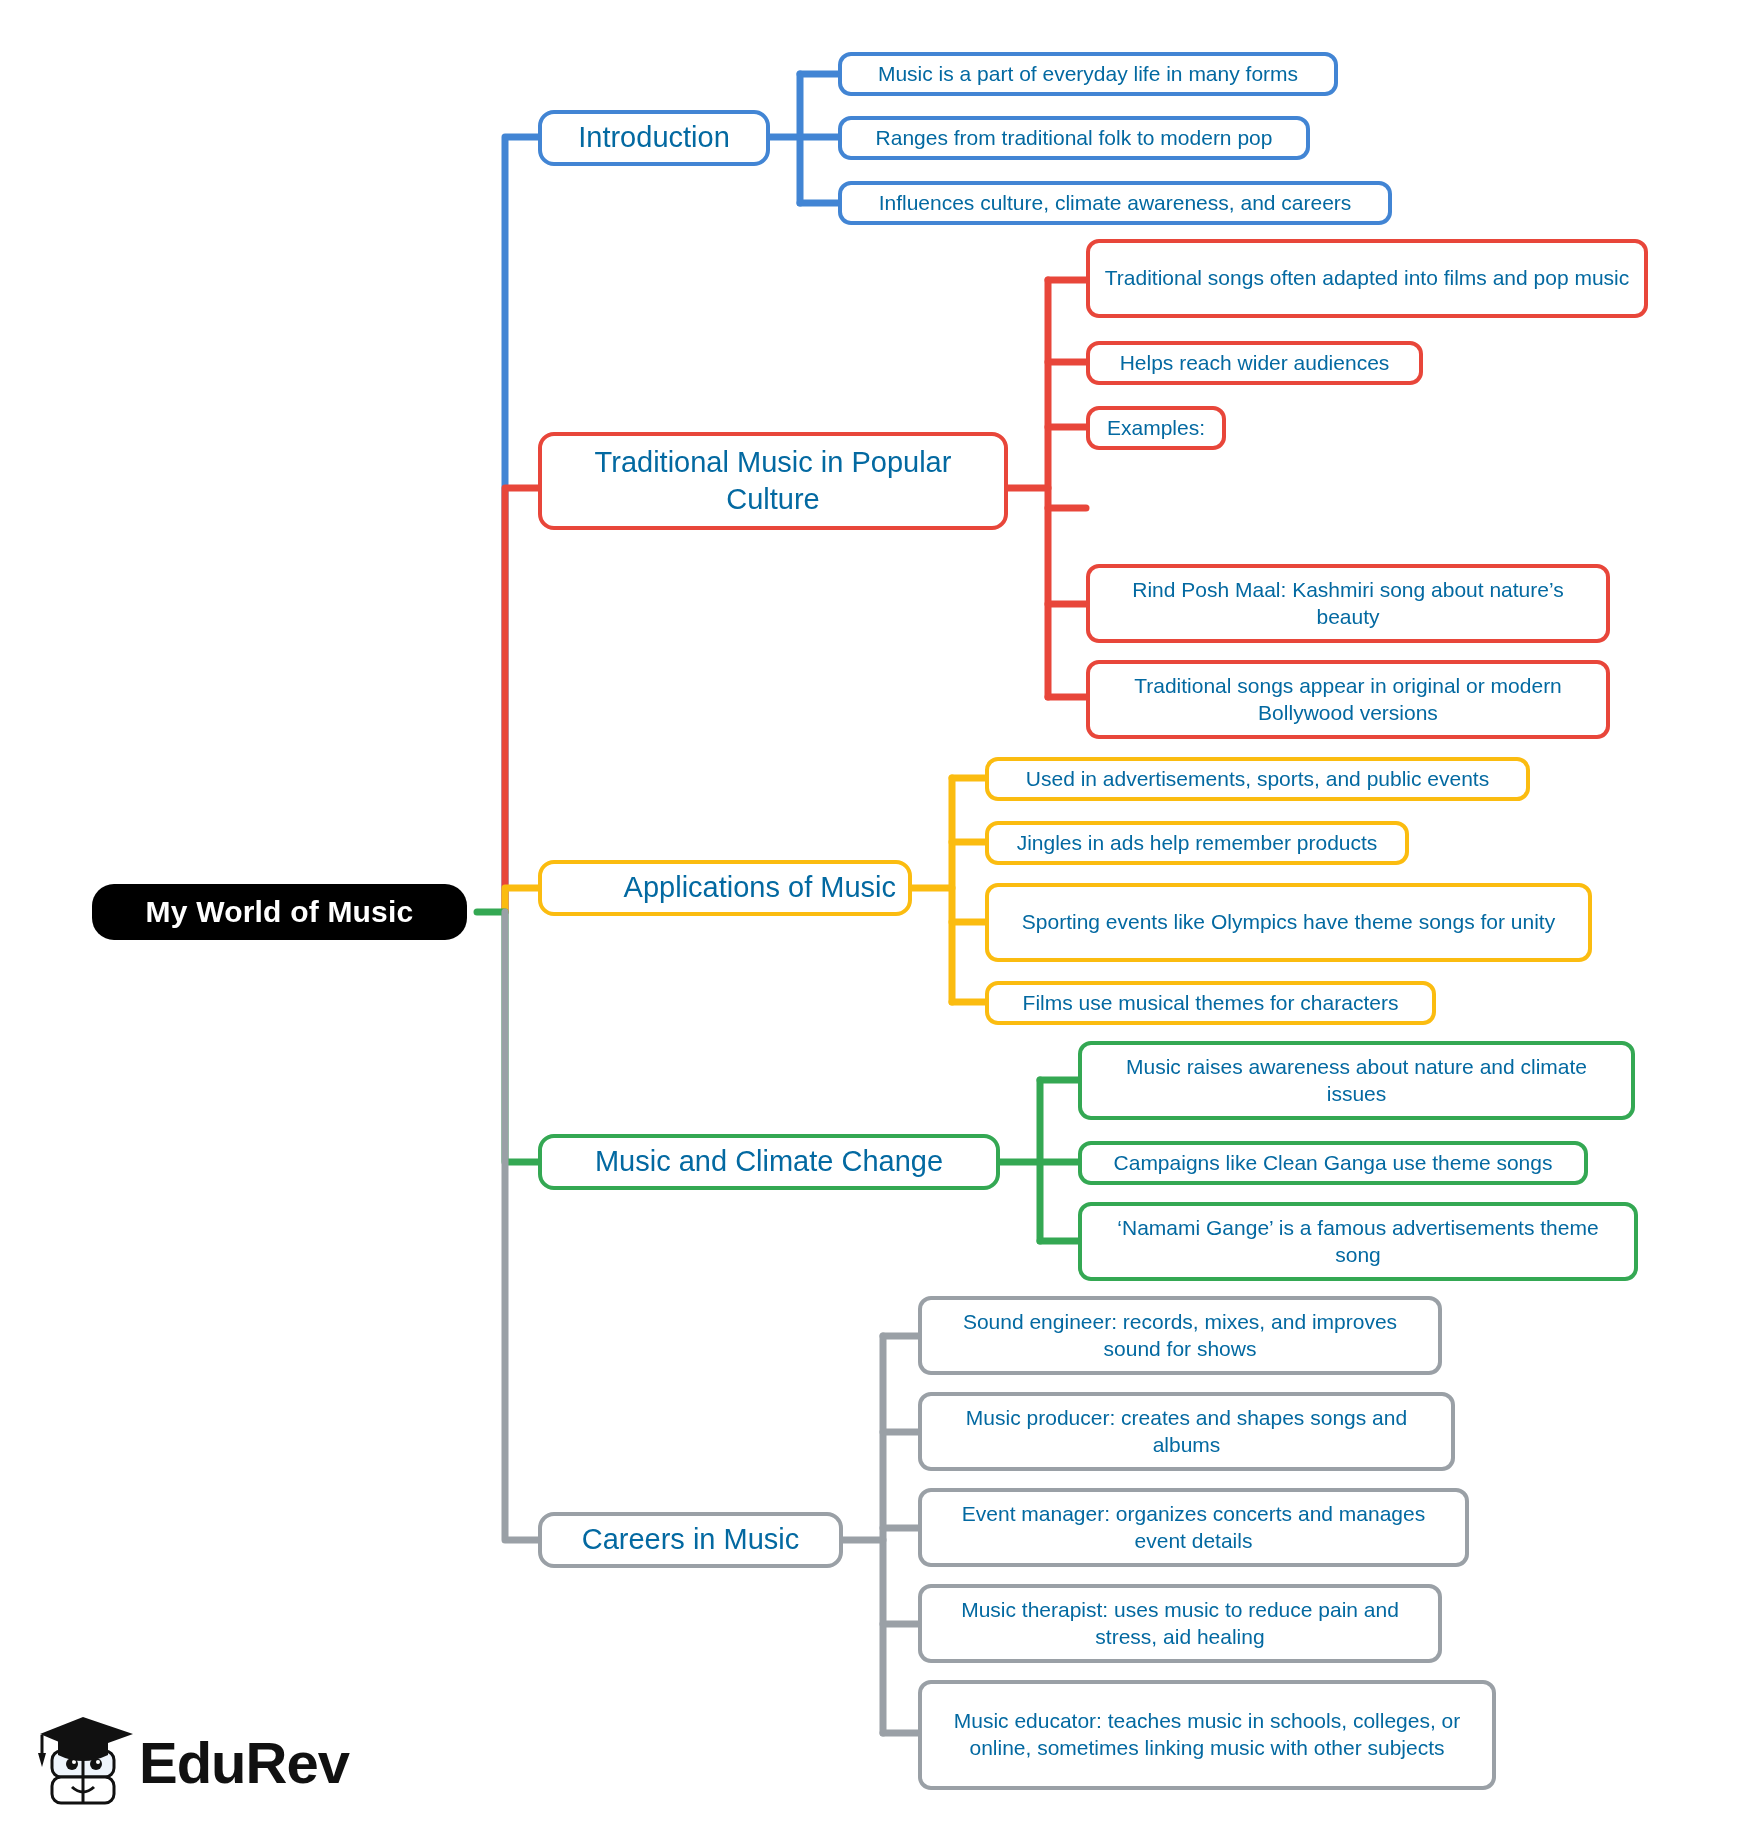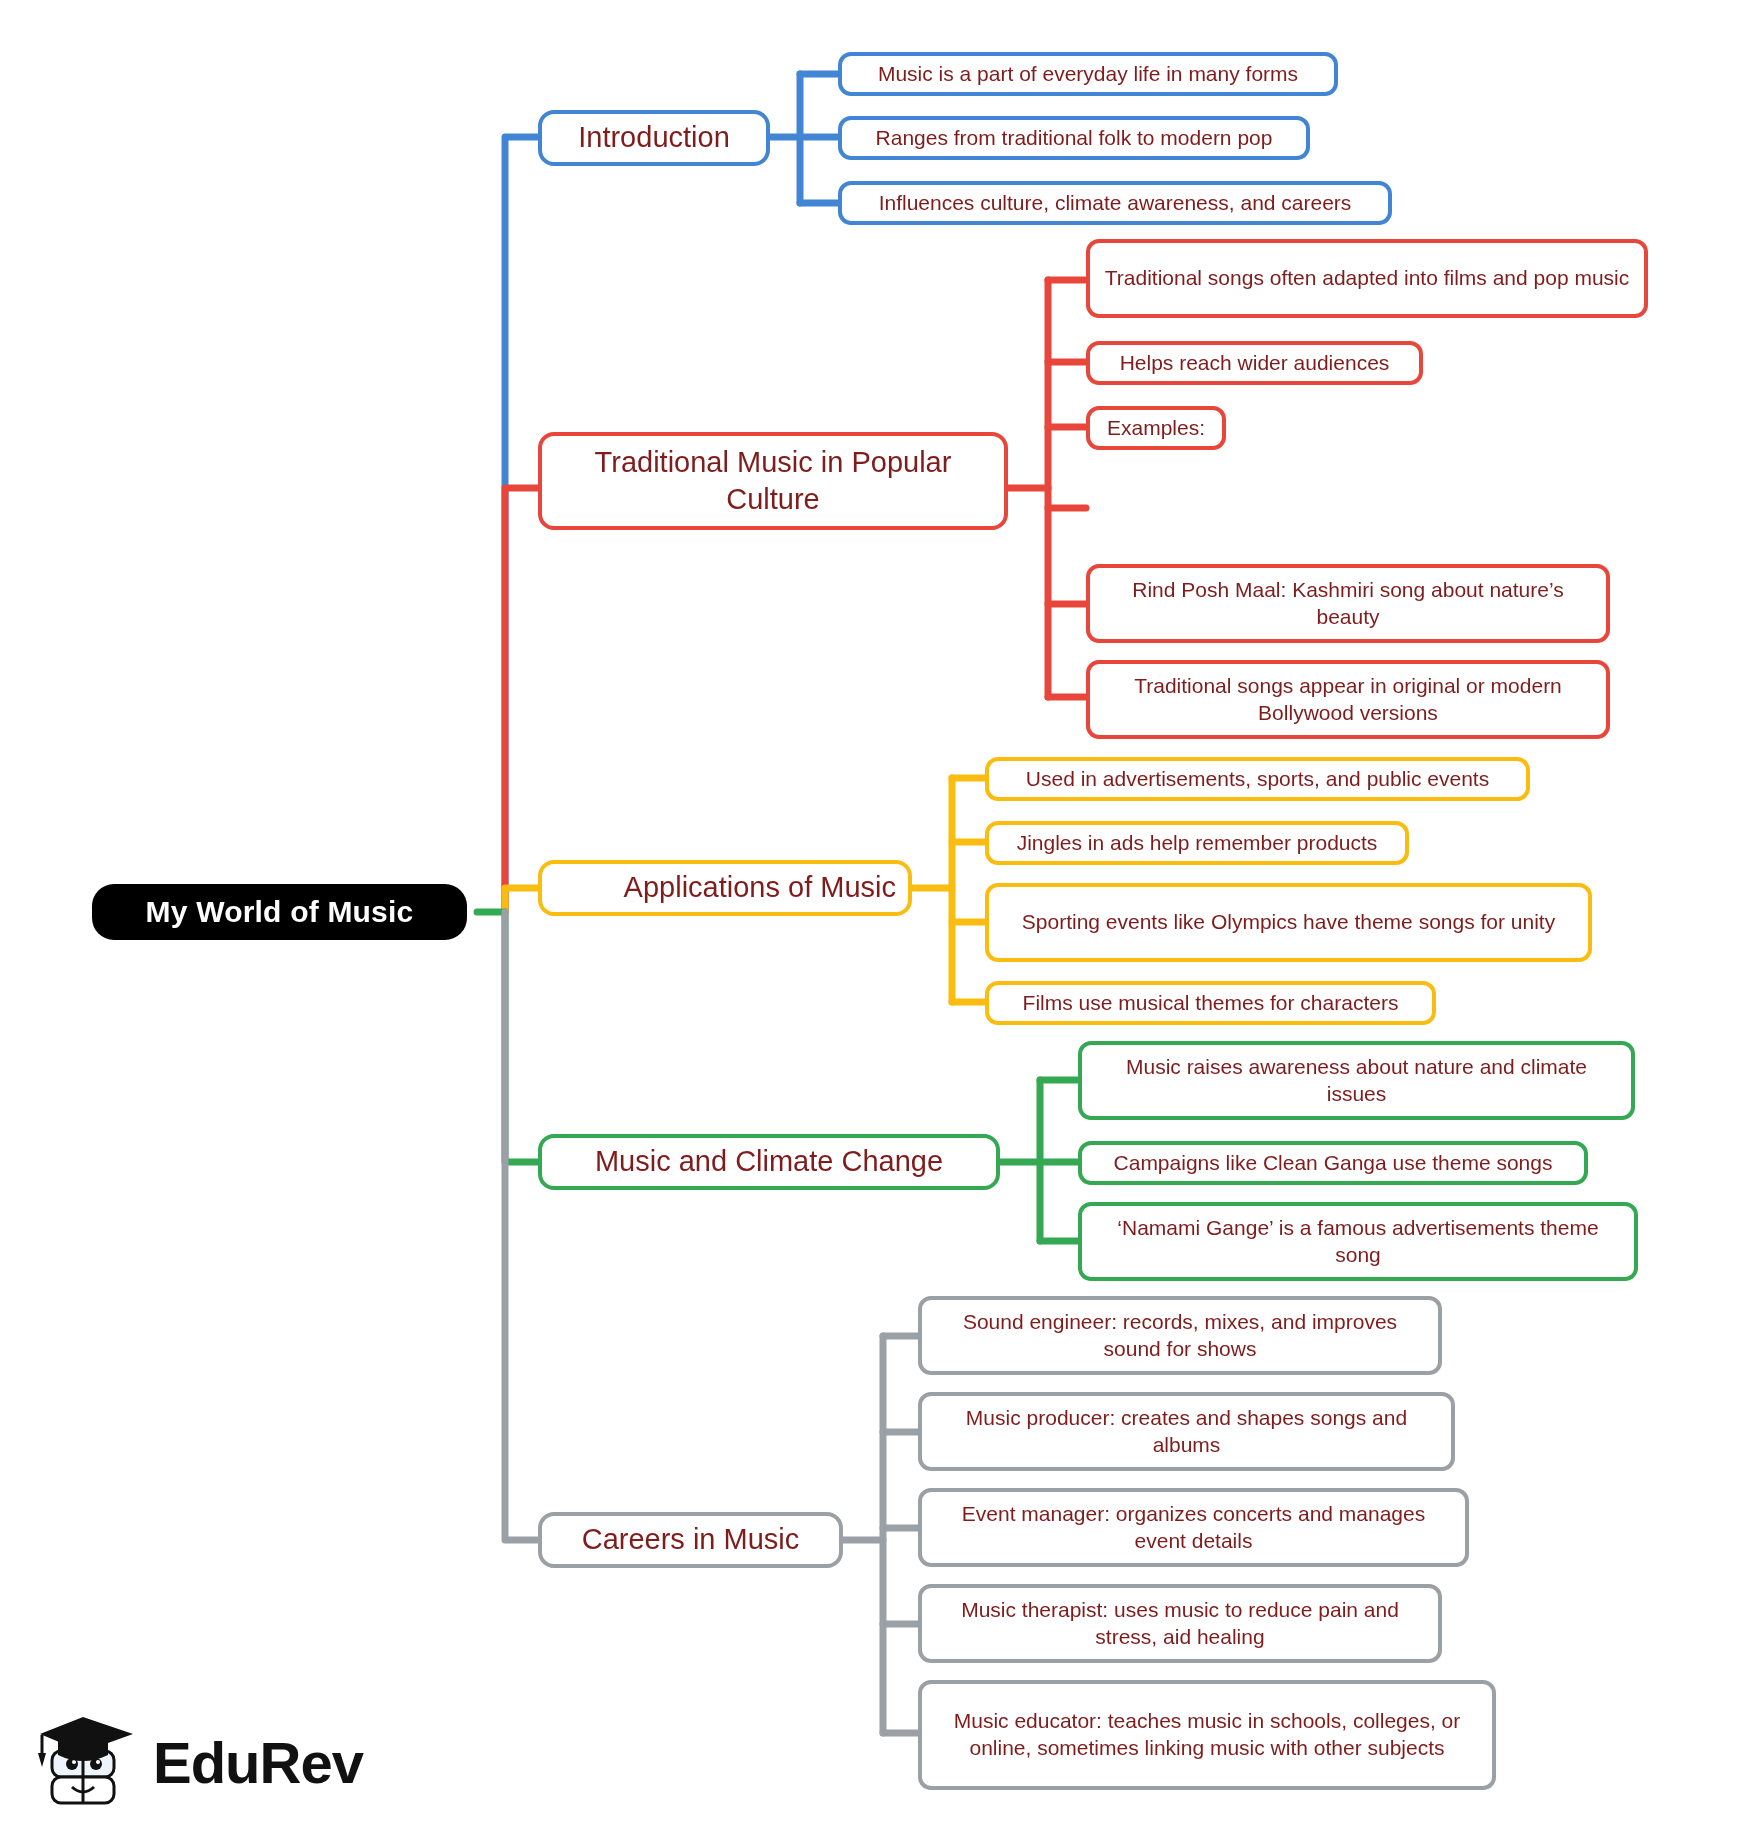"Music is a part of" .node { color: #7f1d1d -> #0369a1 }
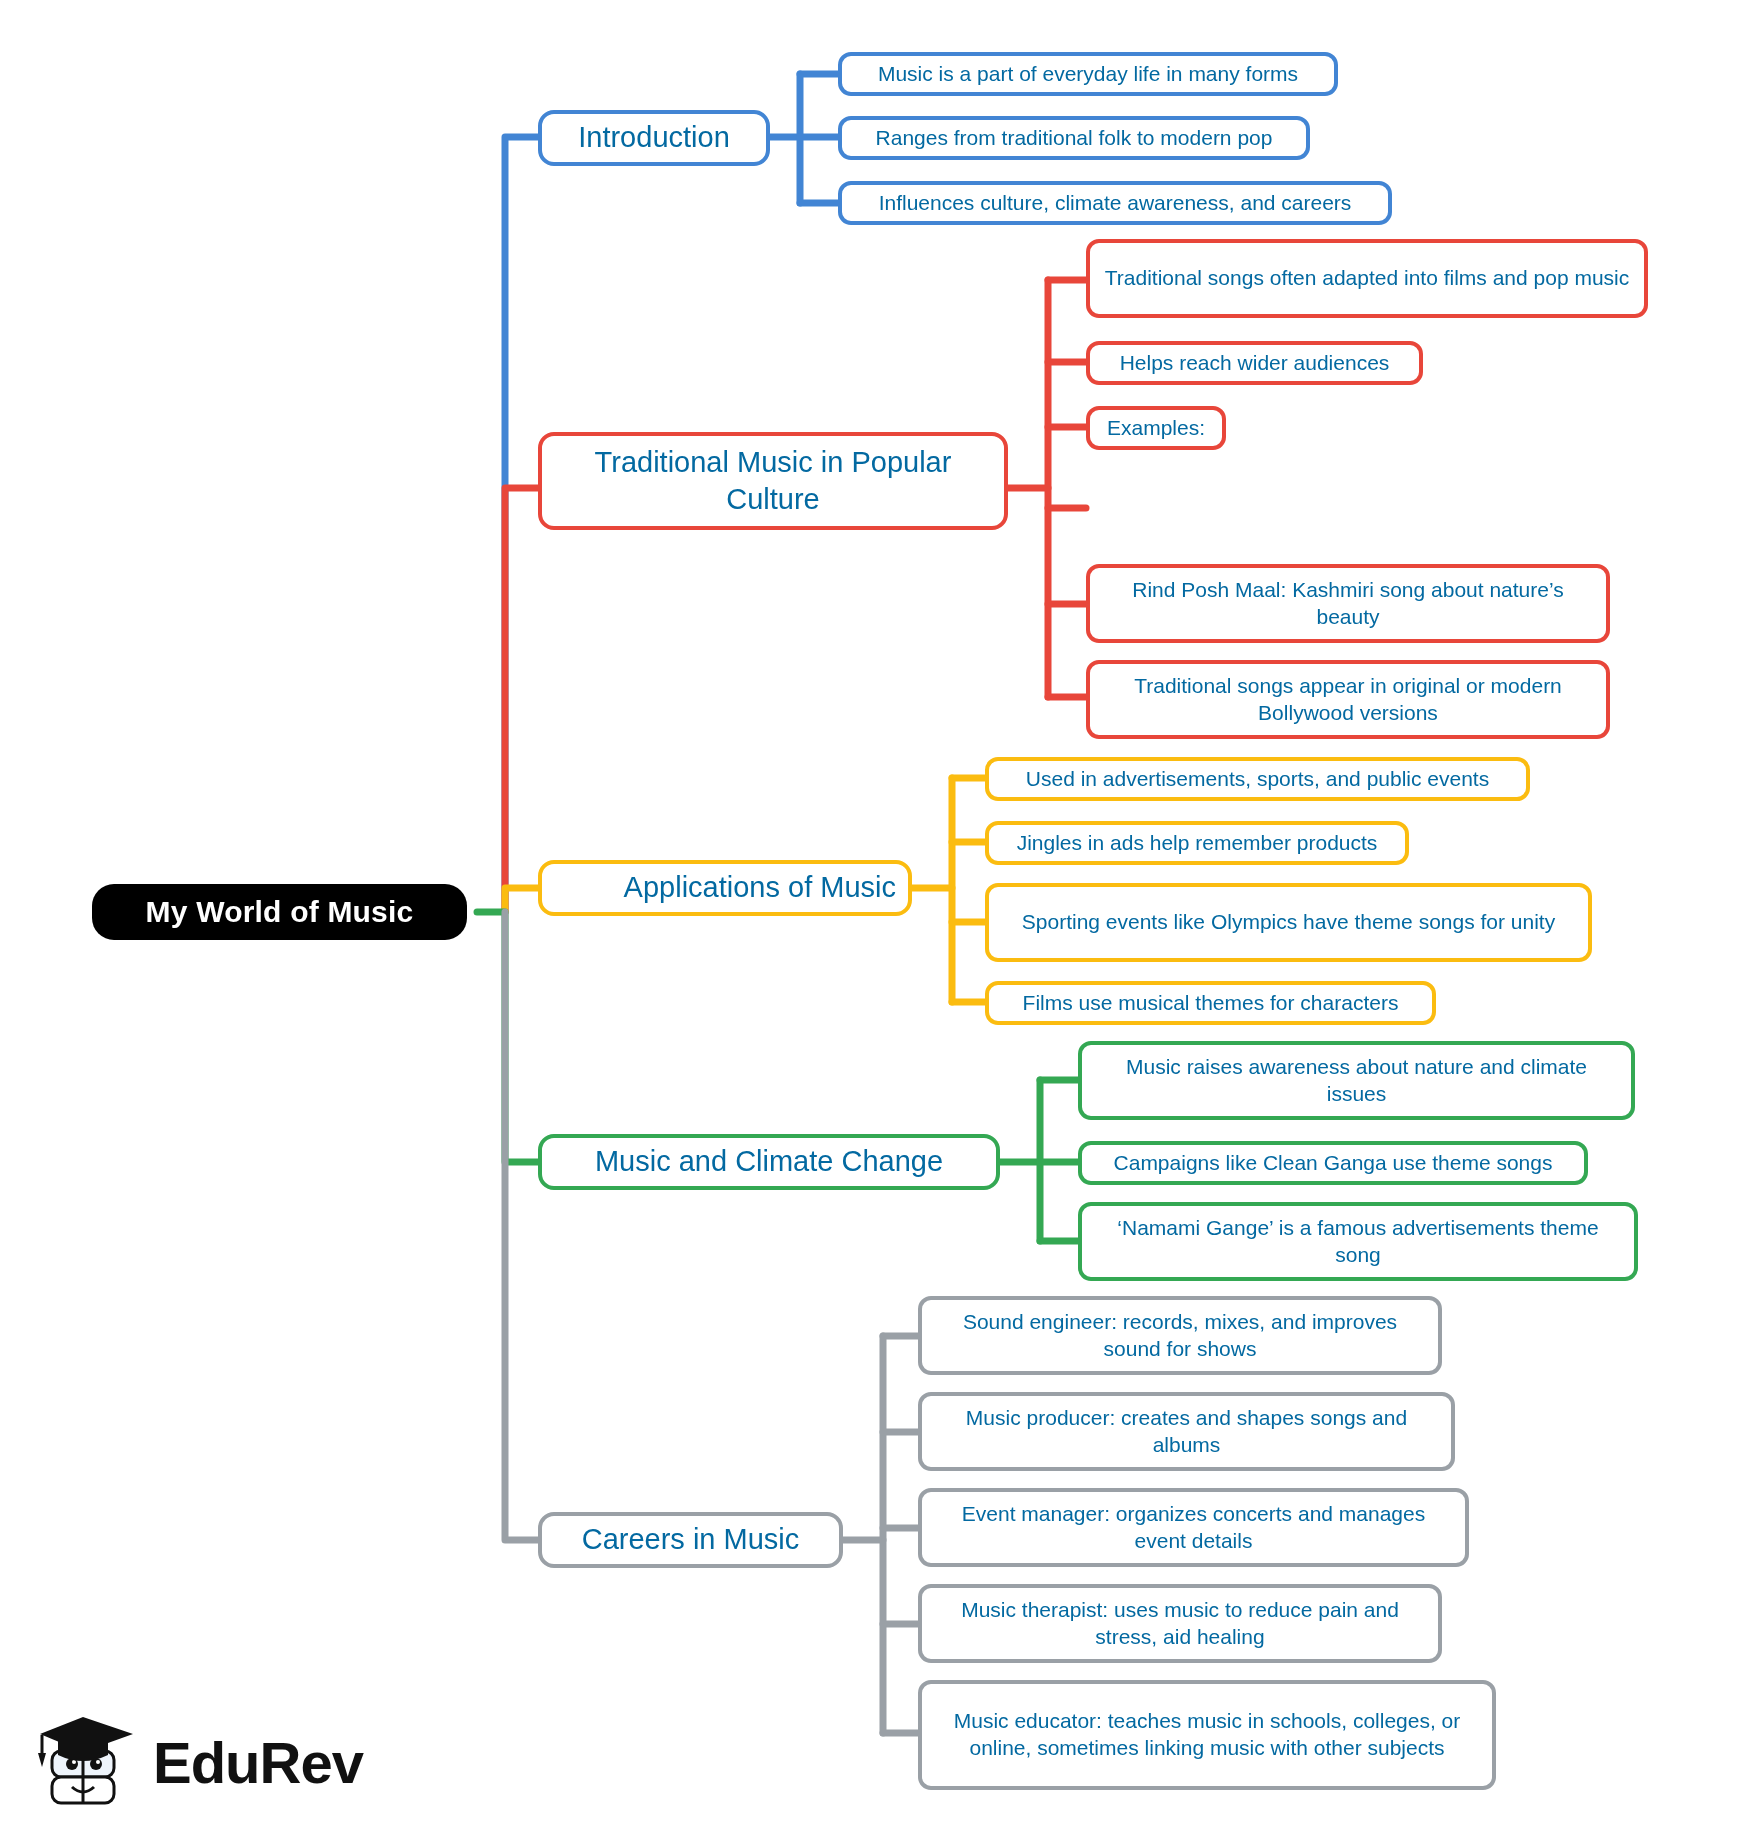"EduRev" #logo { gap: 14px -> 0 }
